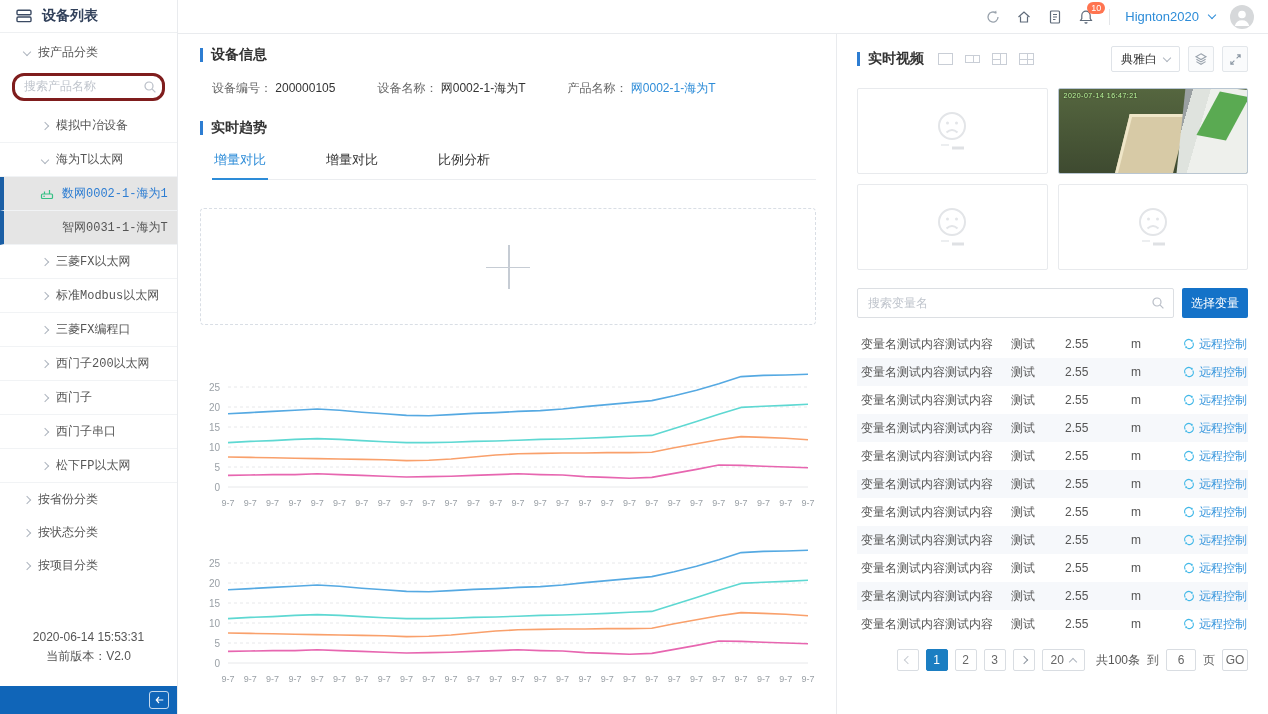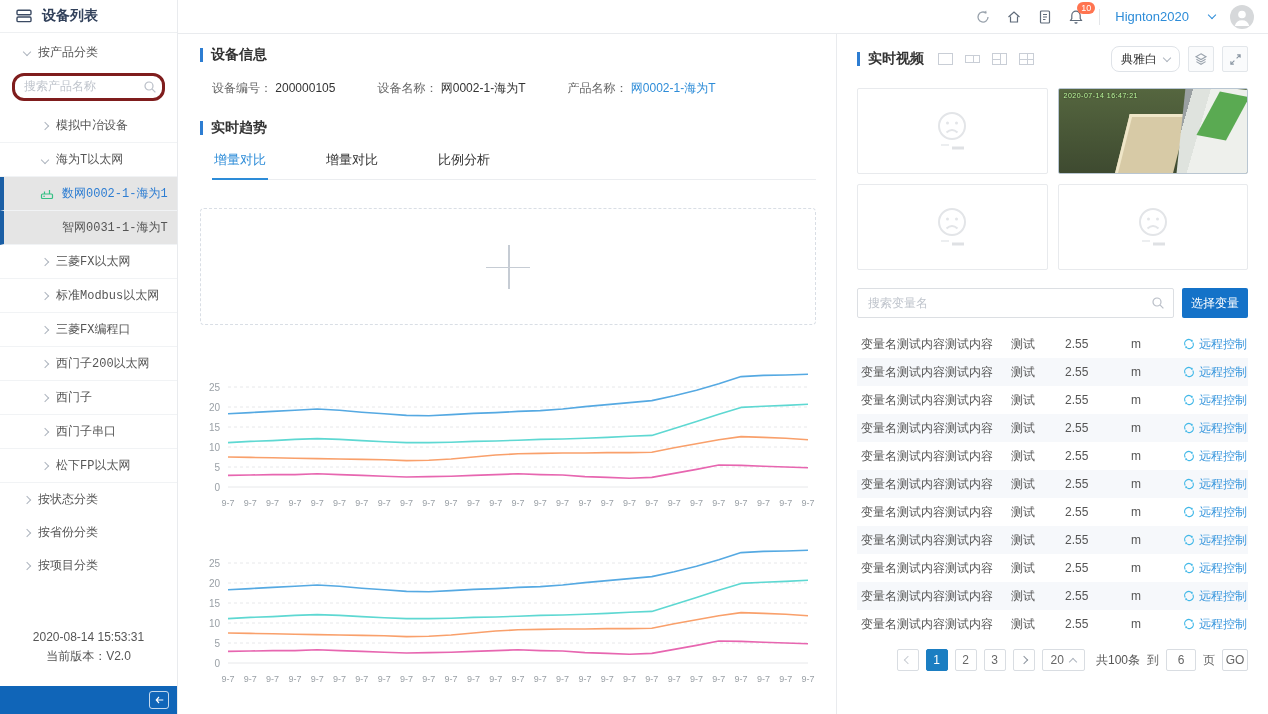"Hignton2020" .tb-user { gap: 20px -> 10px }
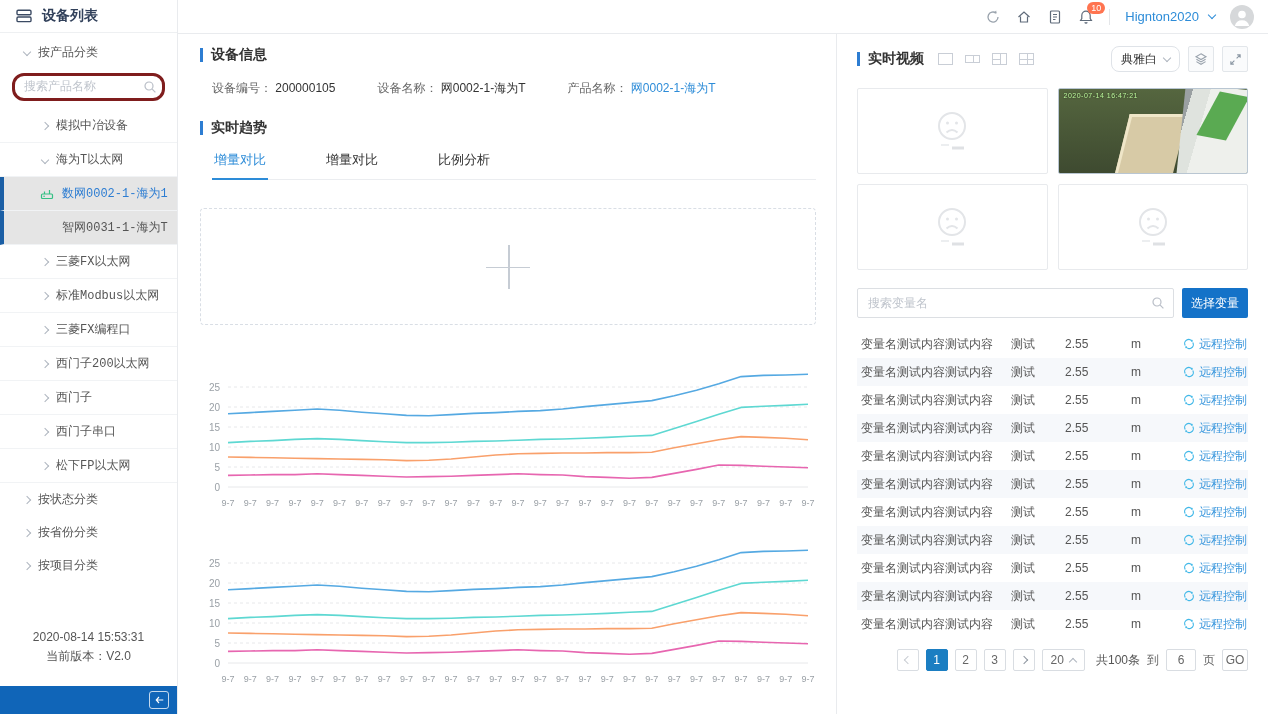"典雅白" .theme-select { border-radius: 8px -> 2px }
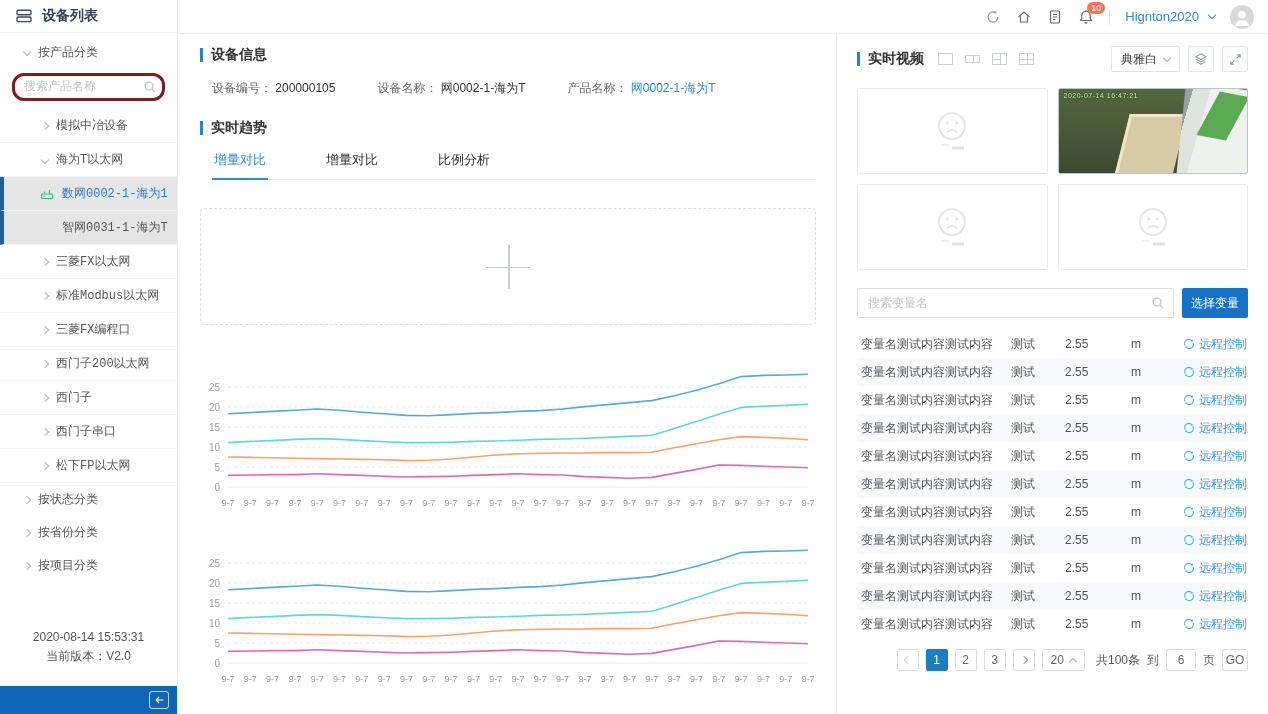"按状态分类" div.cat-row { order: before "按省份分类" -> after "按省份分类" }
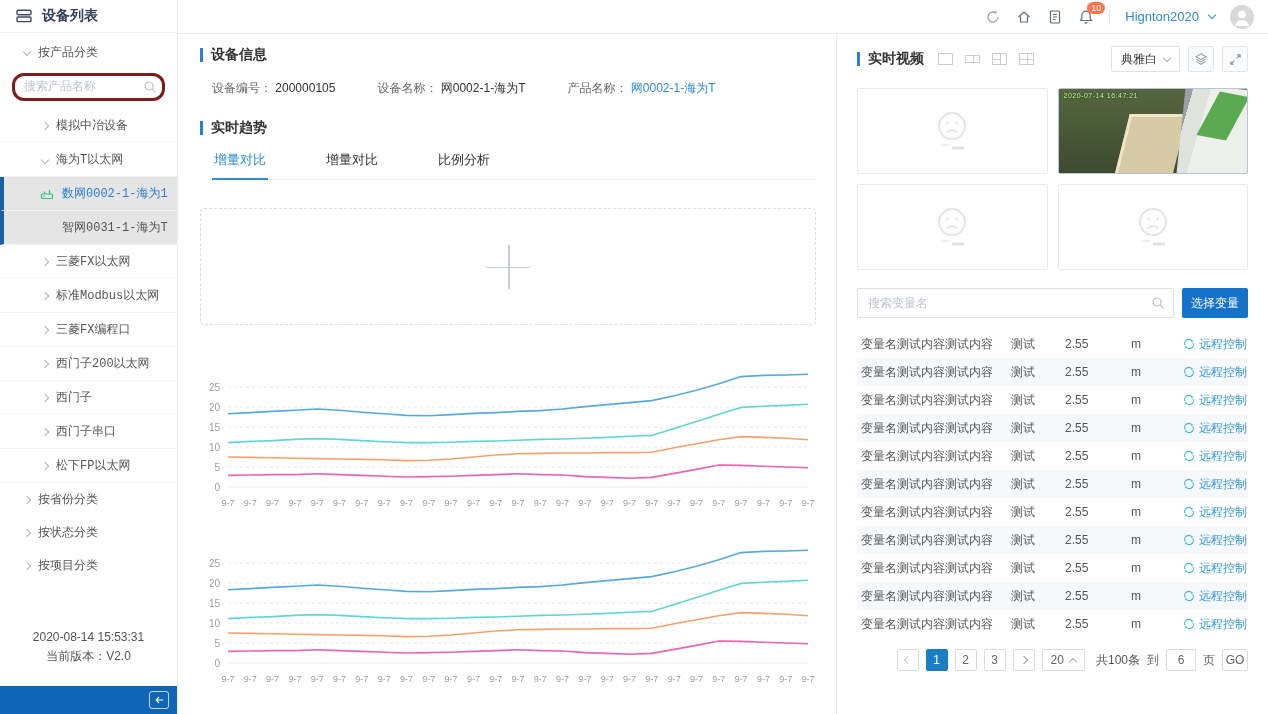"2020-08-14 15:53:31" div { text: 2020-08-14 -> 2020-06-14 }
